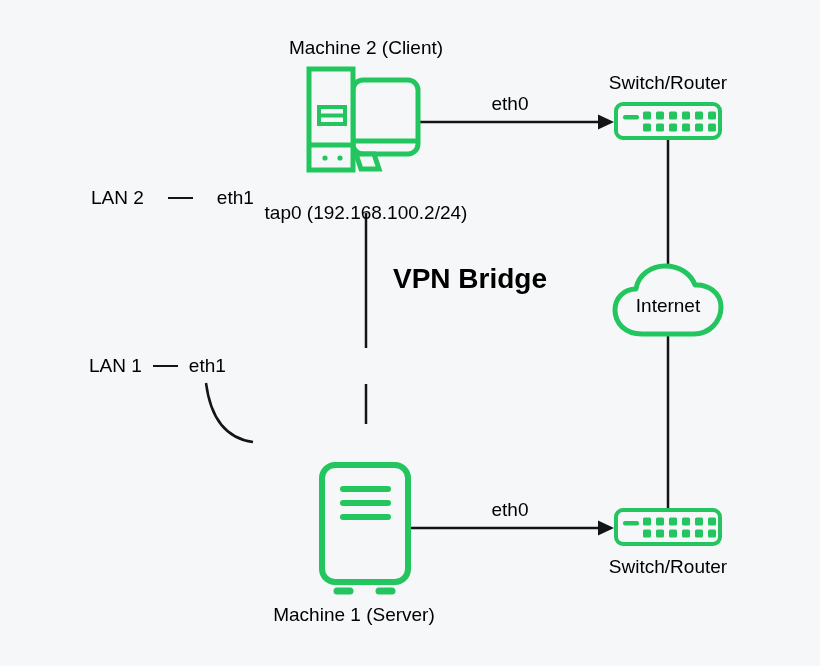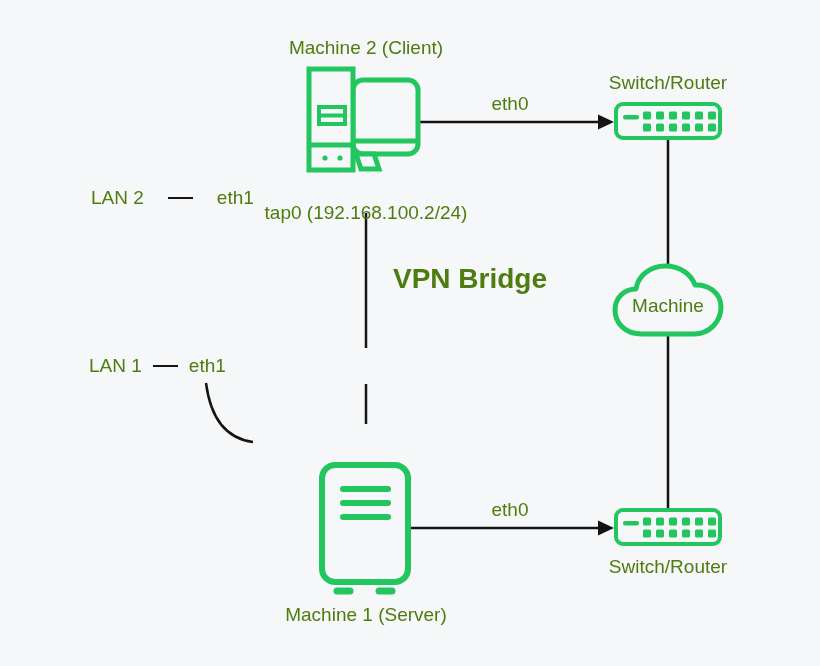"Machine 2 (Client)" .label { color: #4d7c0f -> #000000 }
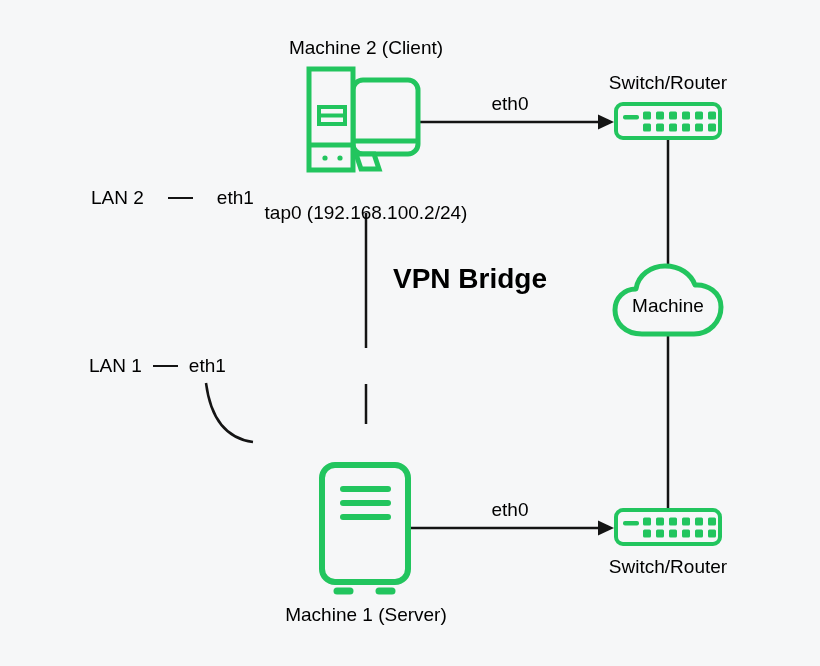"Machine" div.label { text: Machine -> Internet }
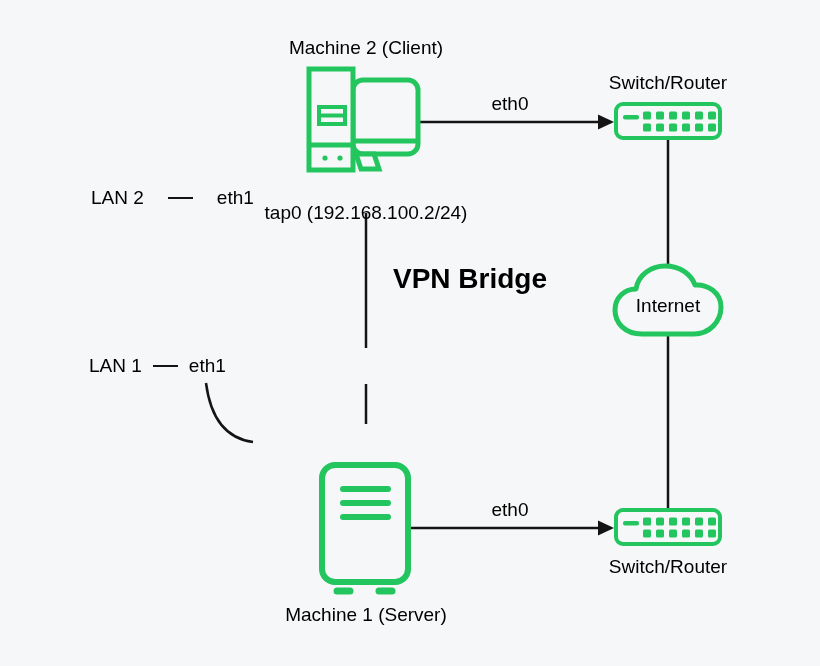"Machine 1 (Server)" div.label { left: 243px -> 231px }
